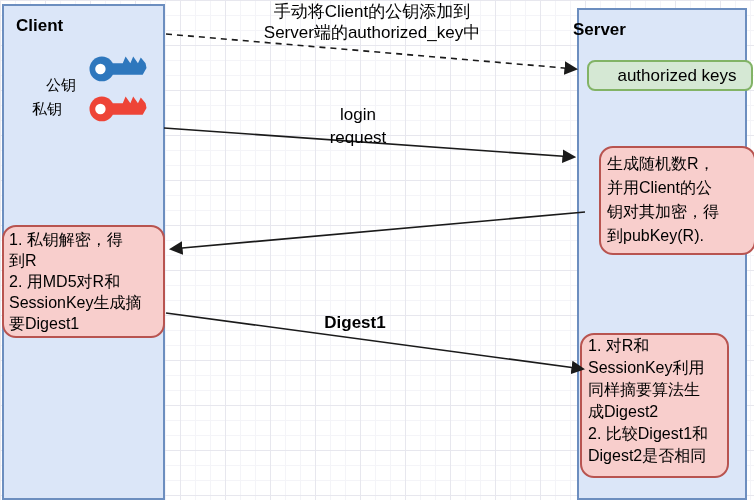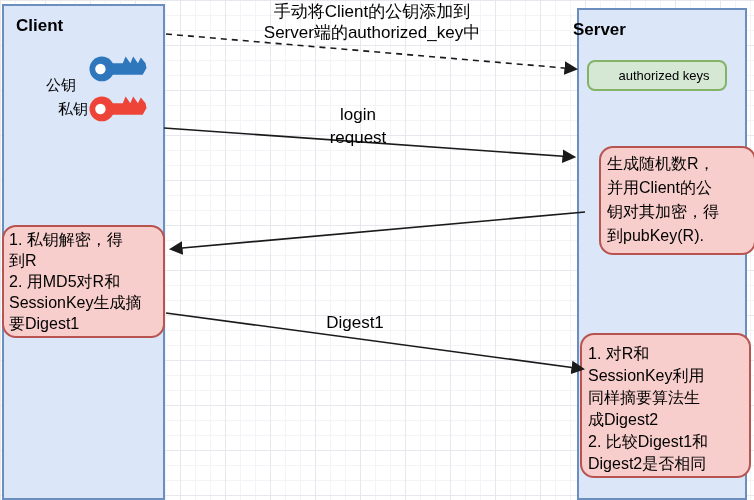"authorized keys" .green-box { font-size: 13px -> 17px; width: 140px -> 166px }
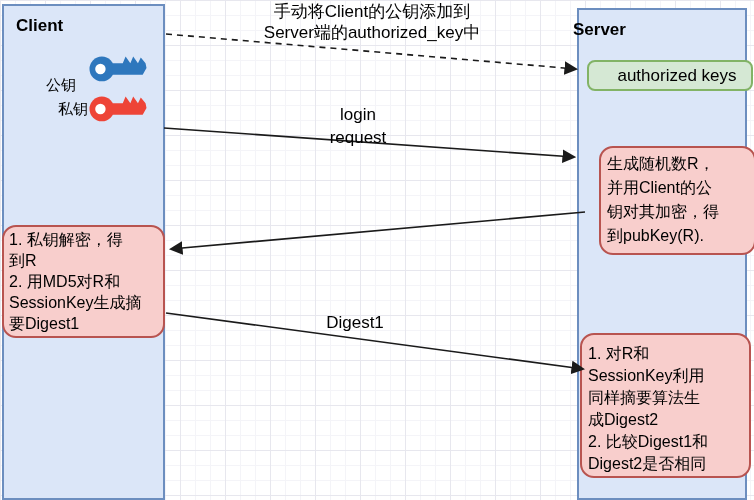"私钥" #privkey-label-cn { left: 58px -> 32px }
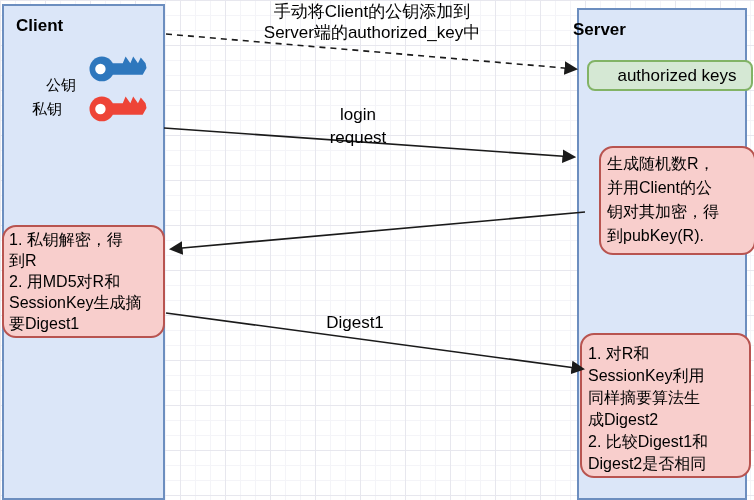"Digest1" #digest1-label { font-weight: none -> bold }
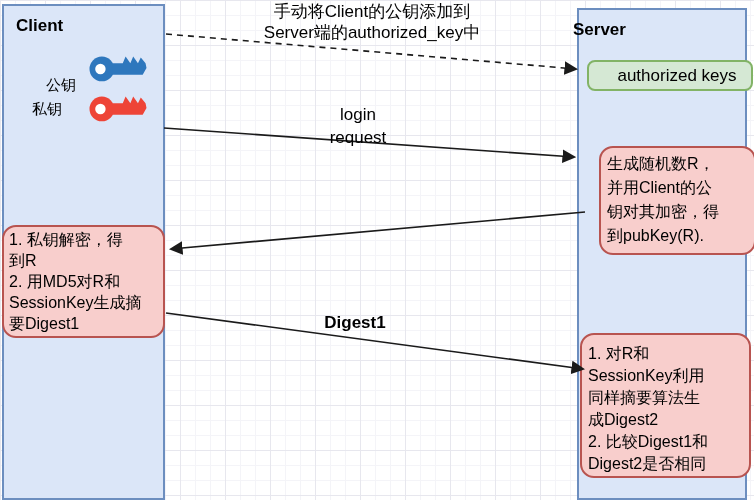"1. 对R和" #server-note-verify { padding: 8px 6px -> 0 6px; width: 171px -> 149px }
